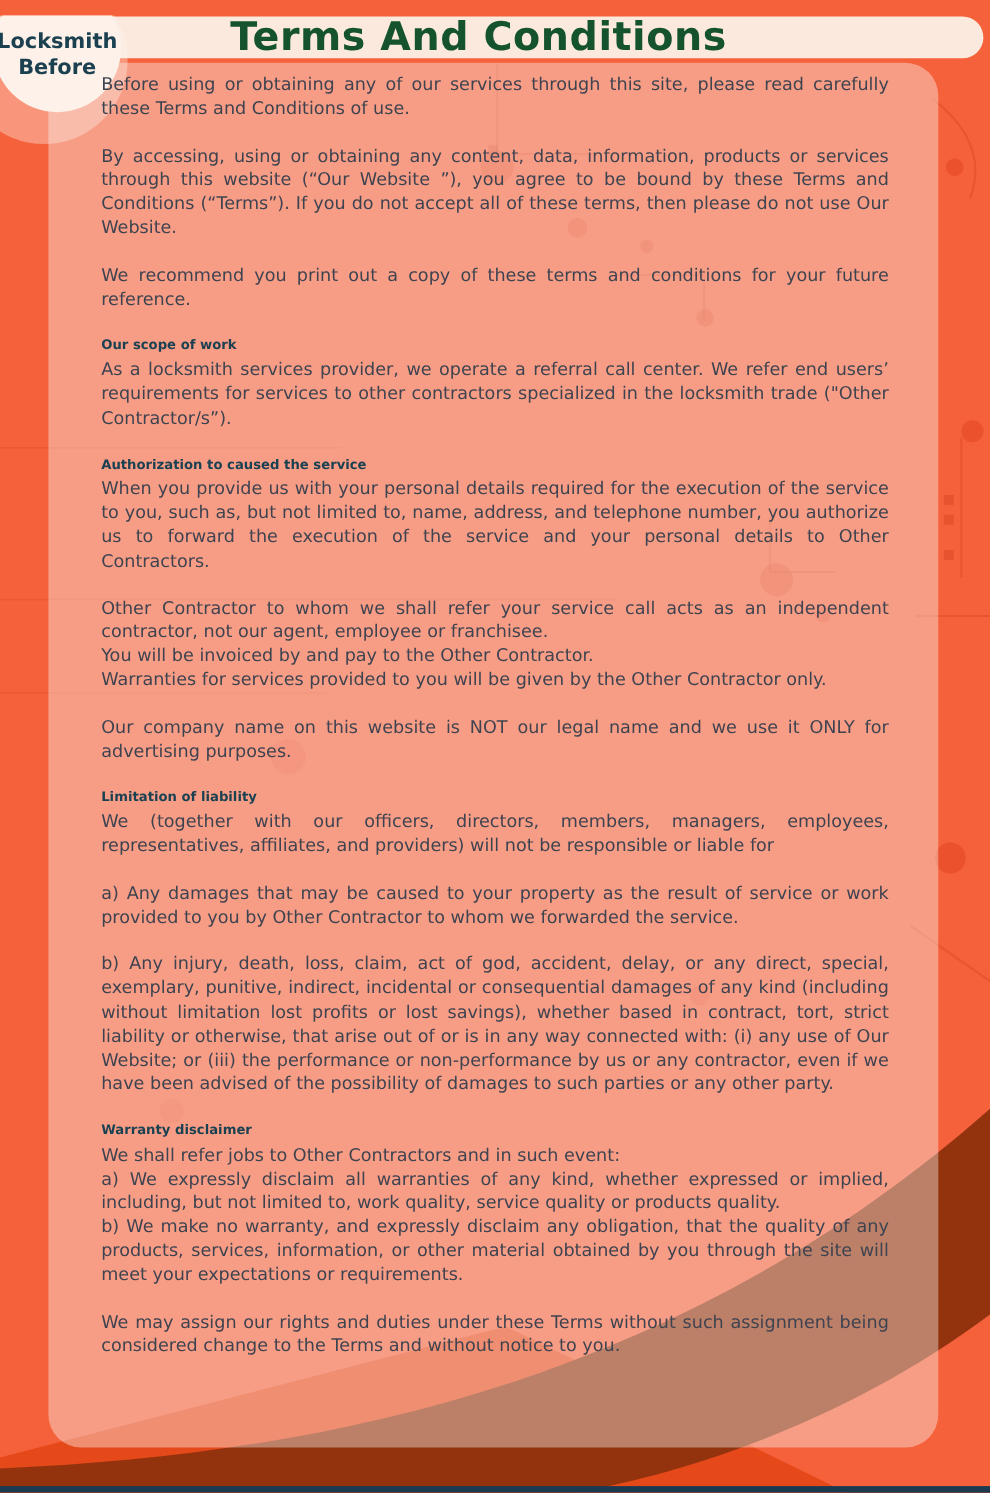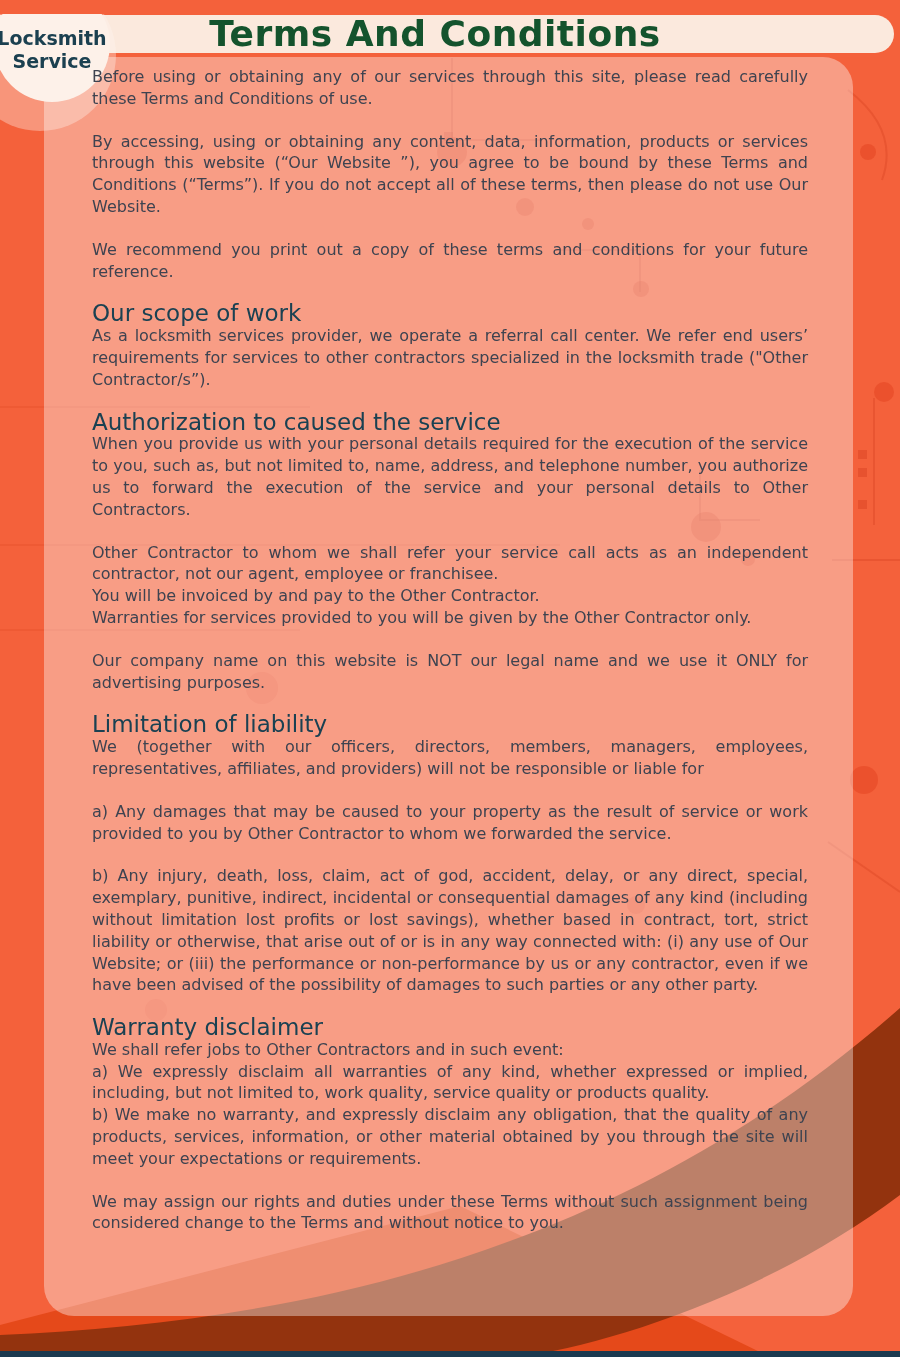"Service" div.logo-line { text: Service -> Before }
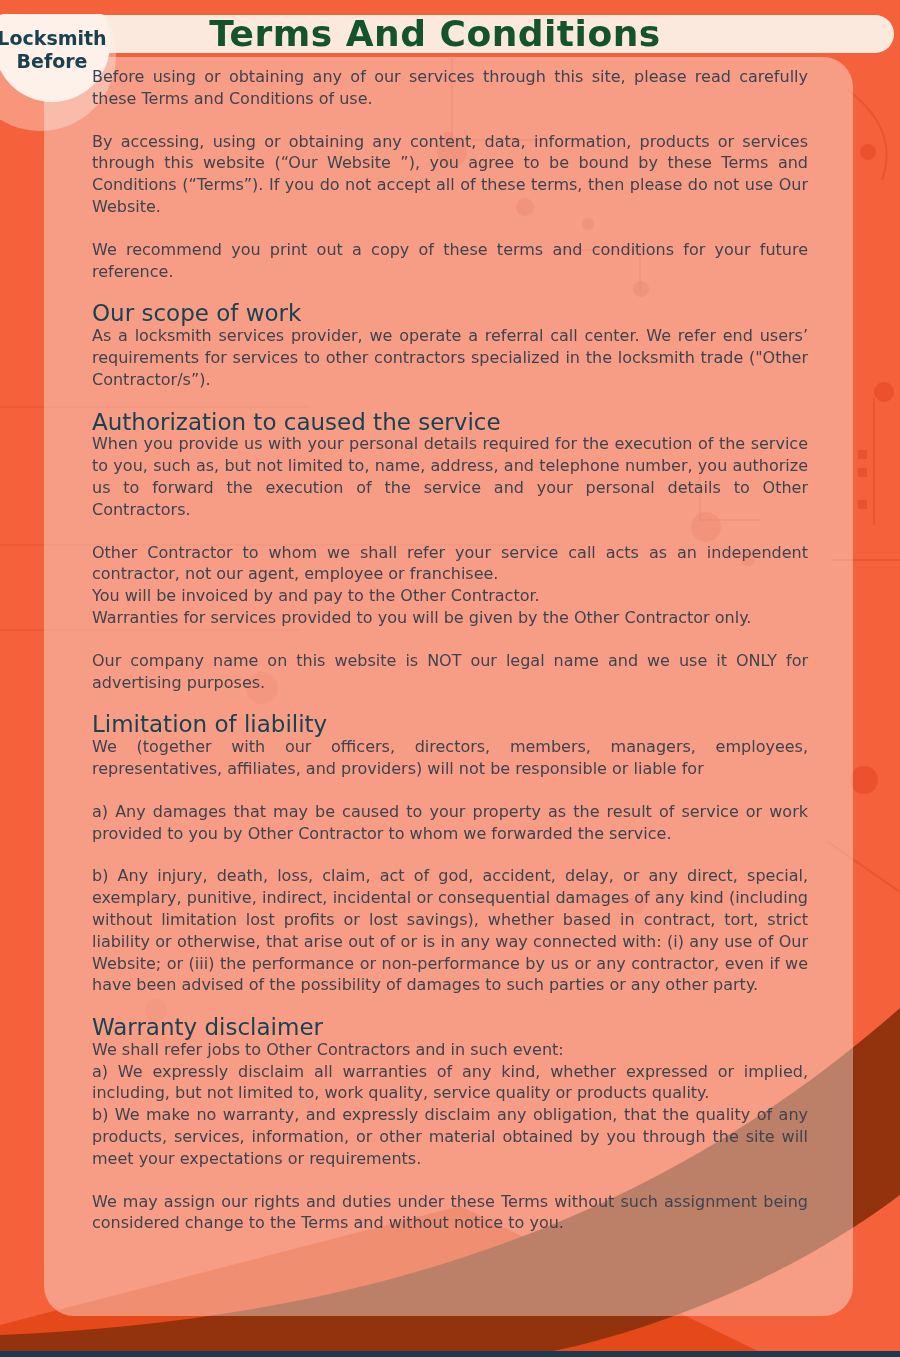"Our scope of work" .content h2 { font-size: 23px -> 12px; font-weight: normal -> bold }
